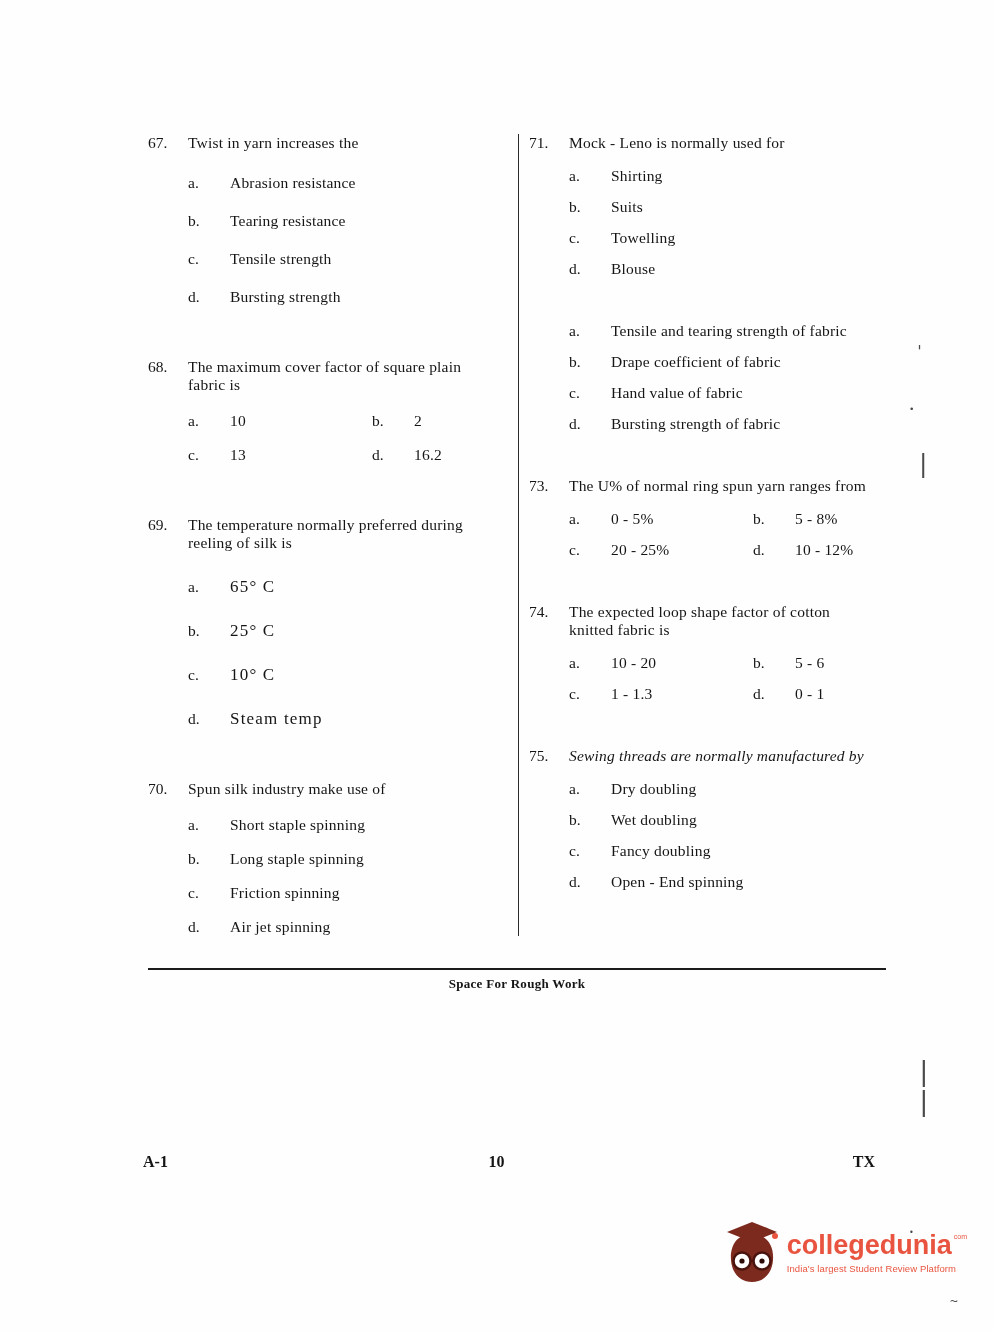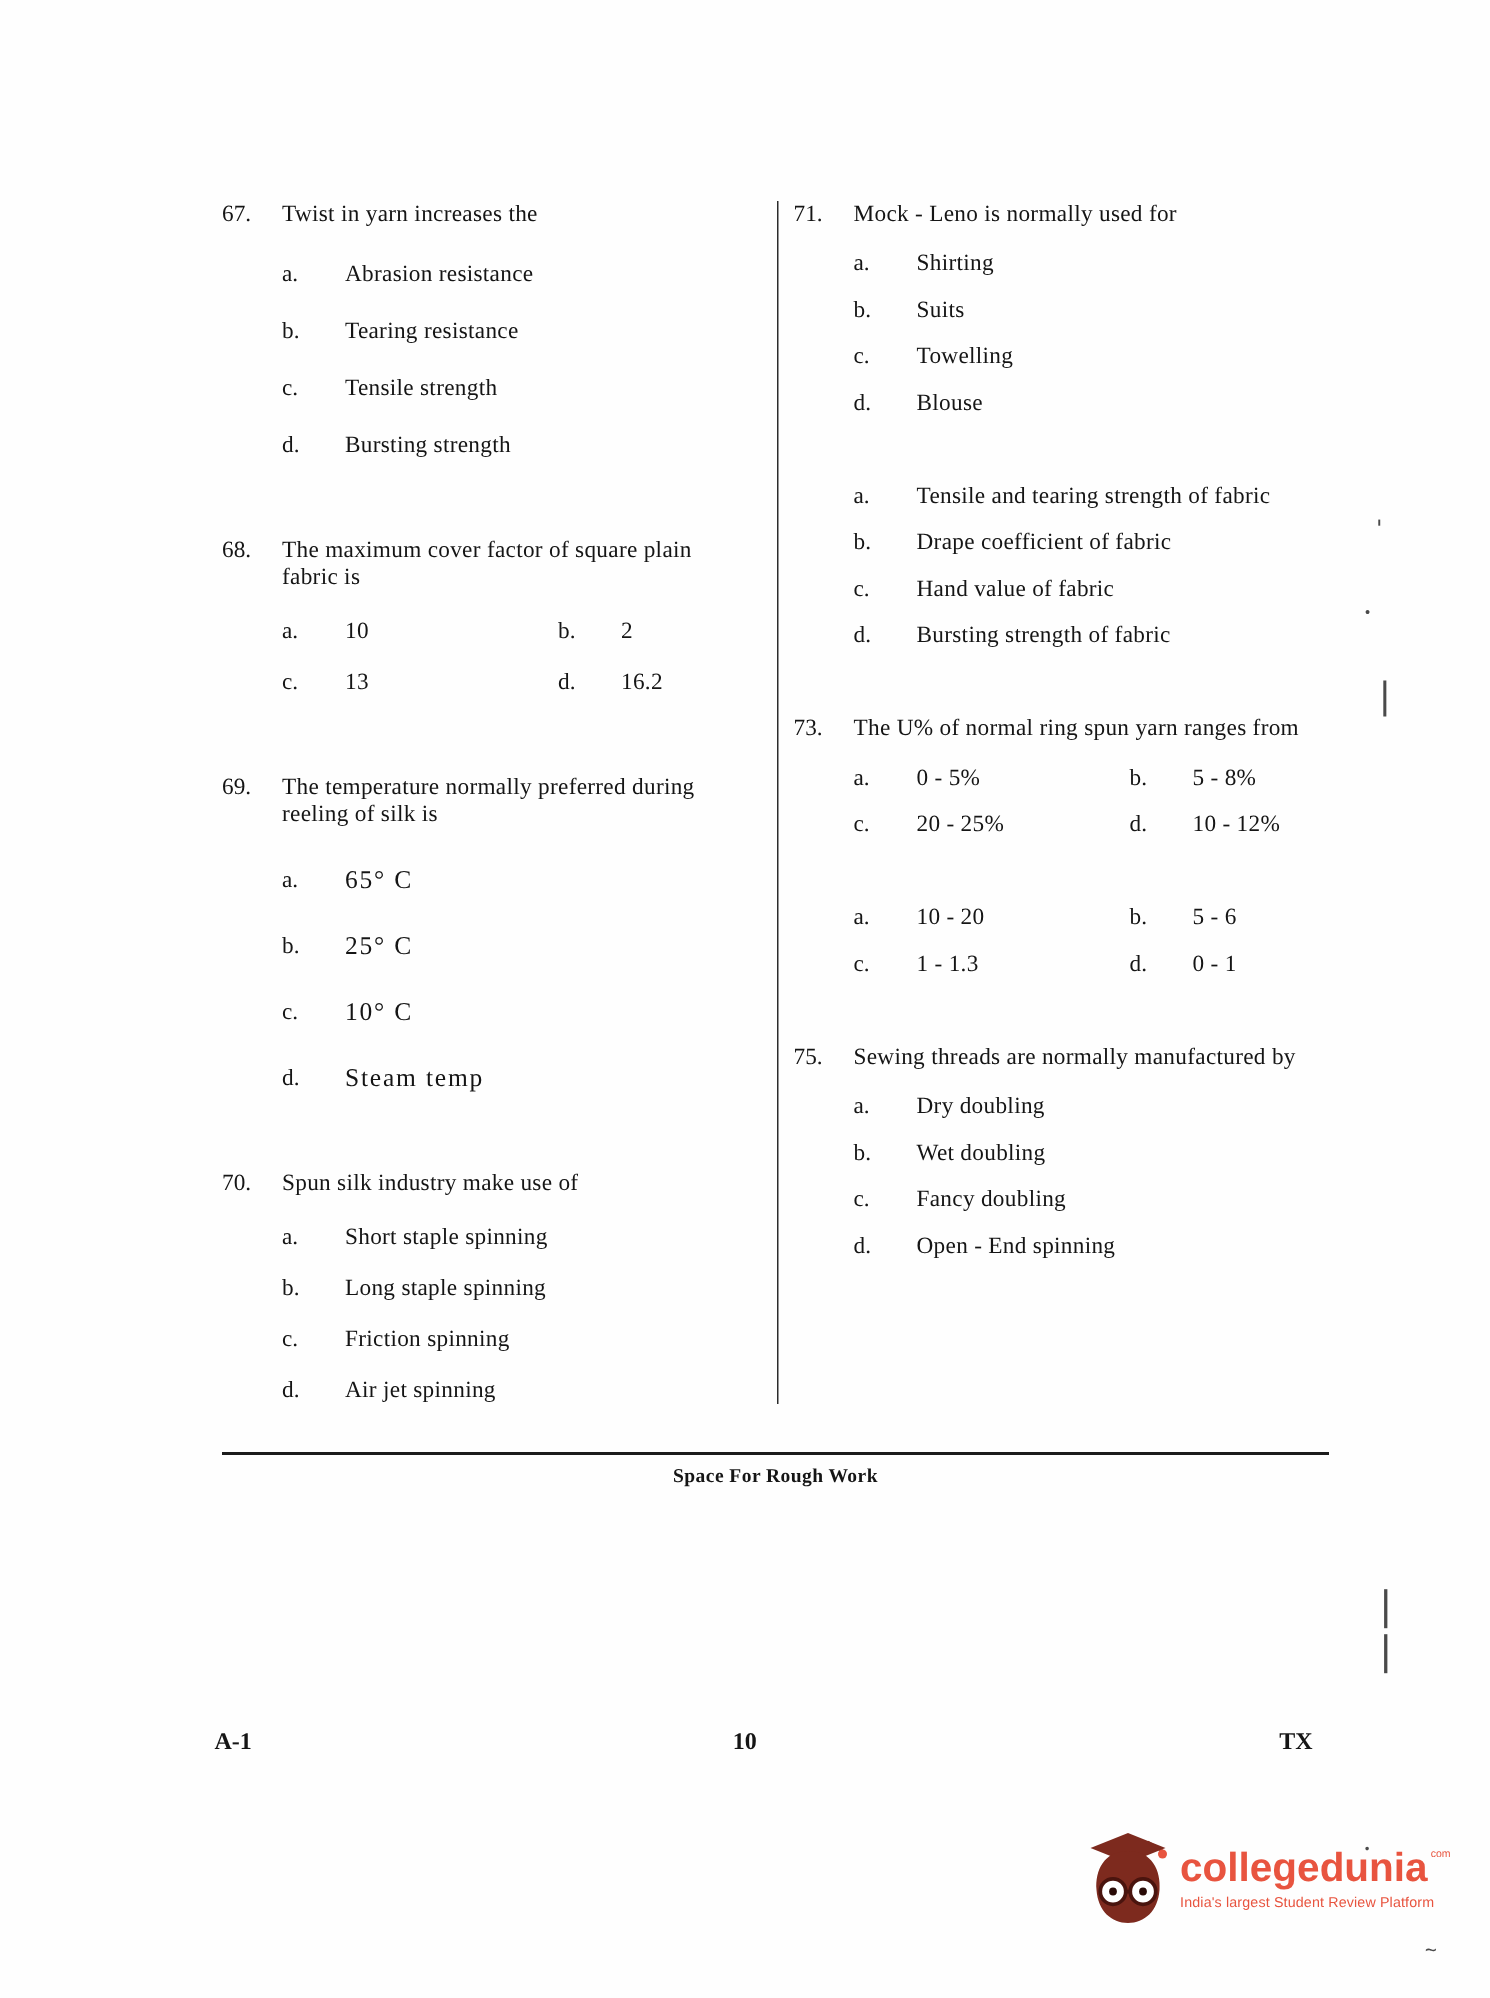"74." div.q-head { html: none -> <div> <span>74.</span> <span>The expected loop shape factor of cotton knitted fabric is</span> </div> }
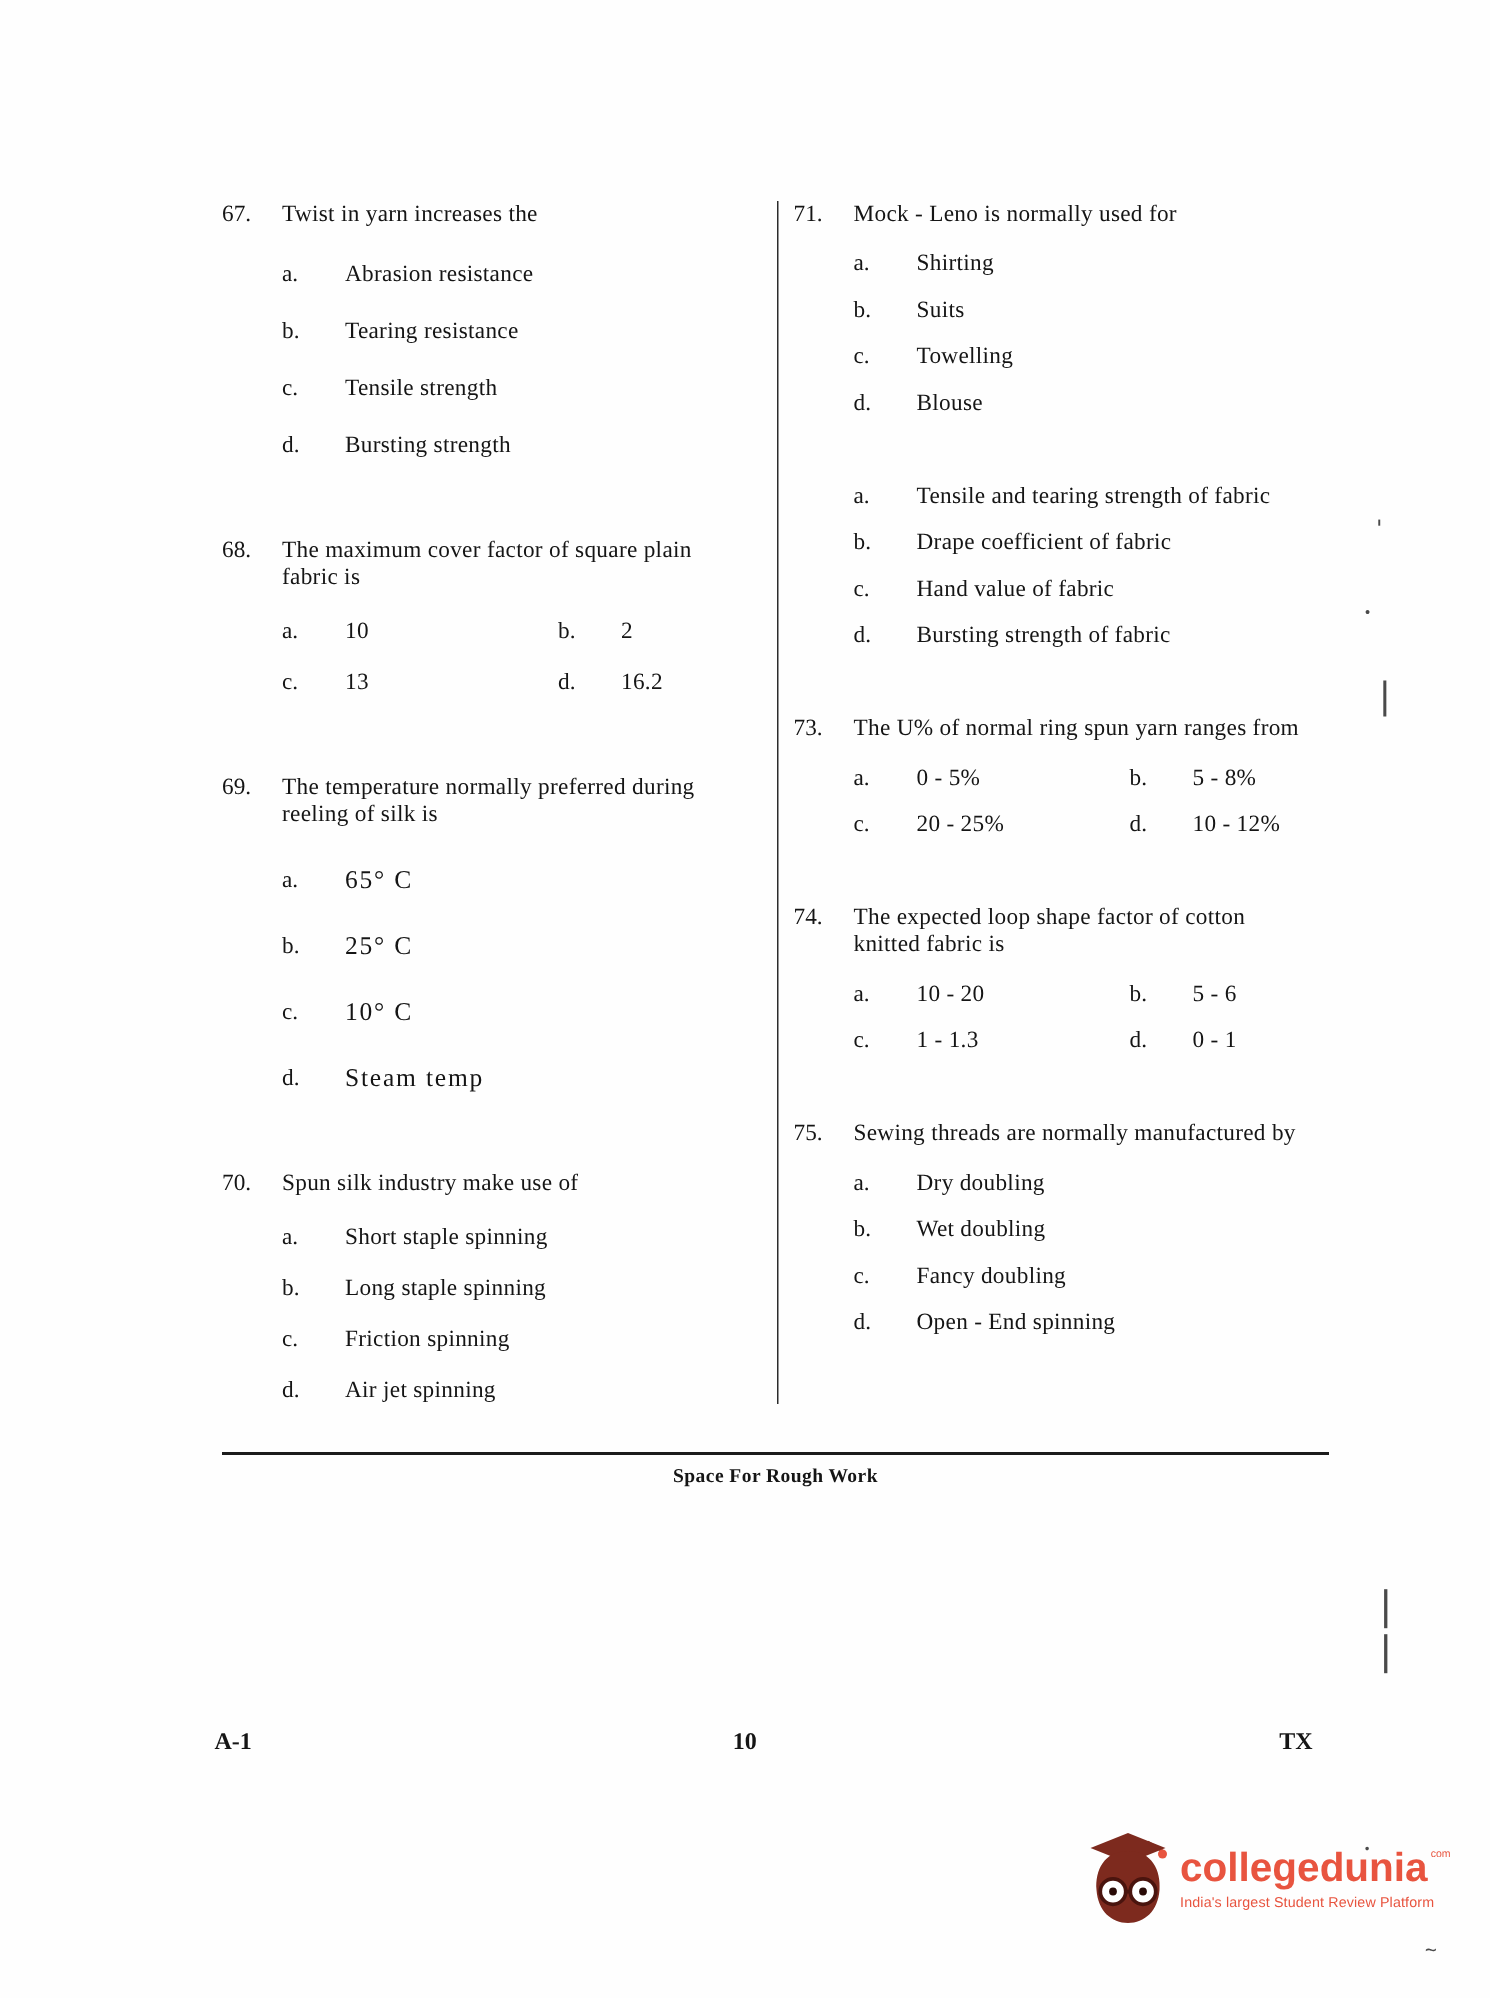"Sewing threads are normally manufactured" .stem-w295 { font-style: none -> italic }
